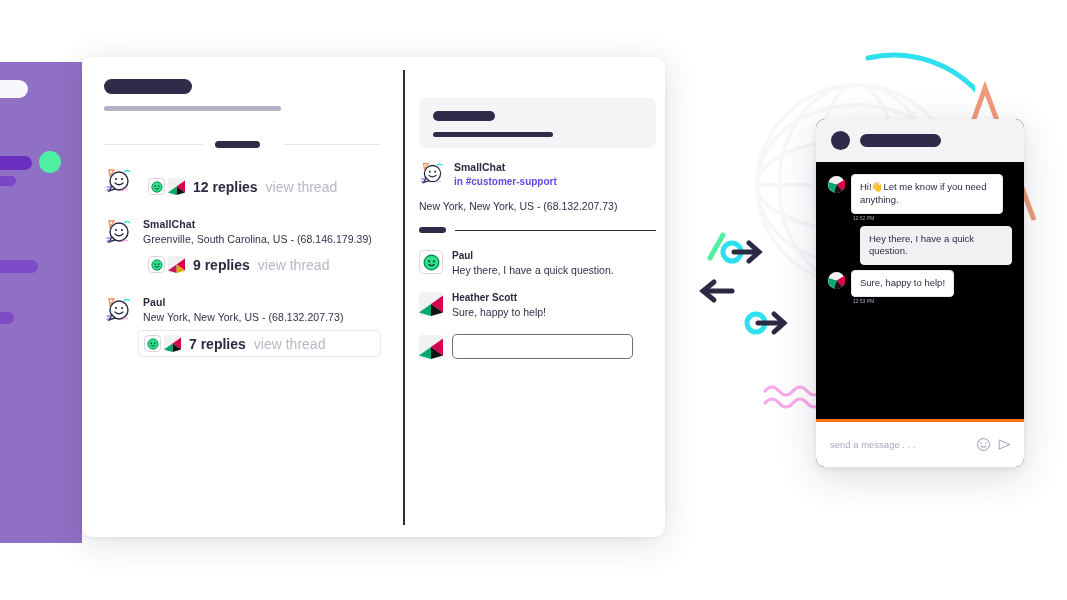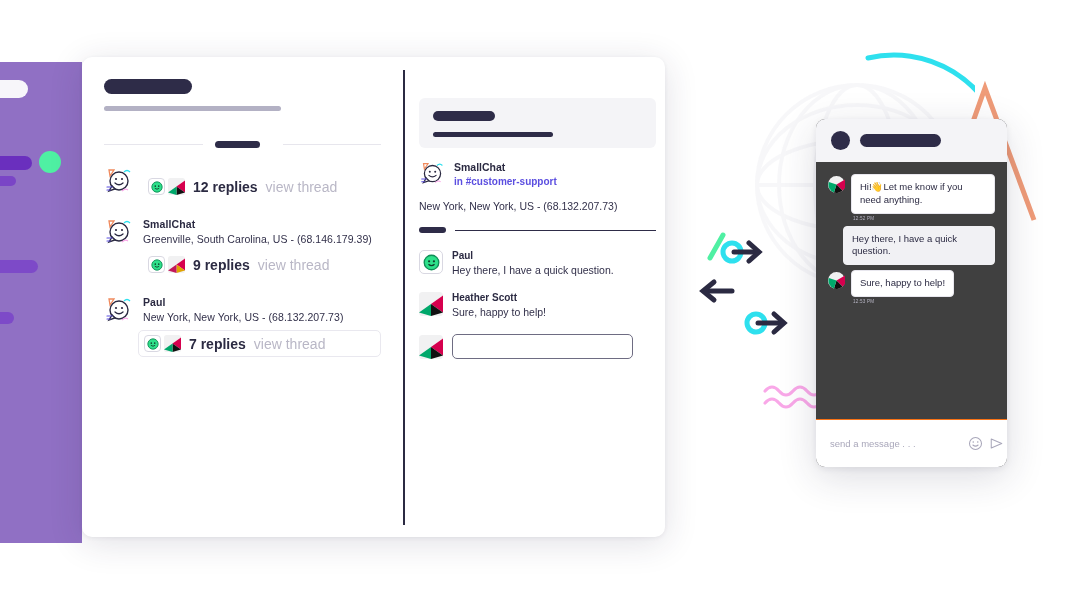"Hi!👋Let me know if you" #chat-widget { background: #404040 -> #000000; width: 191px -> 208px }
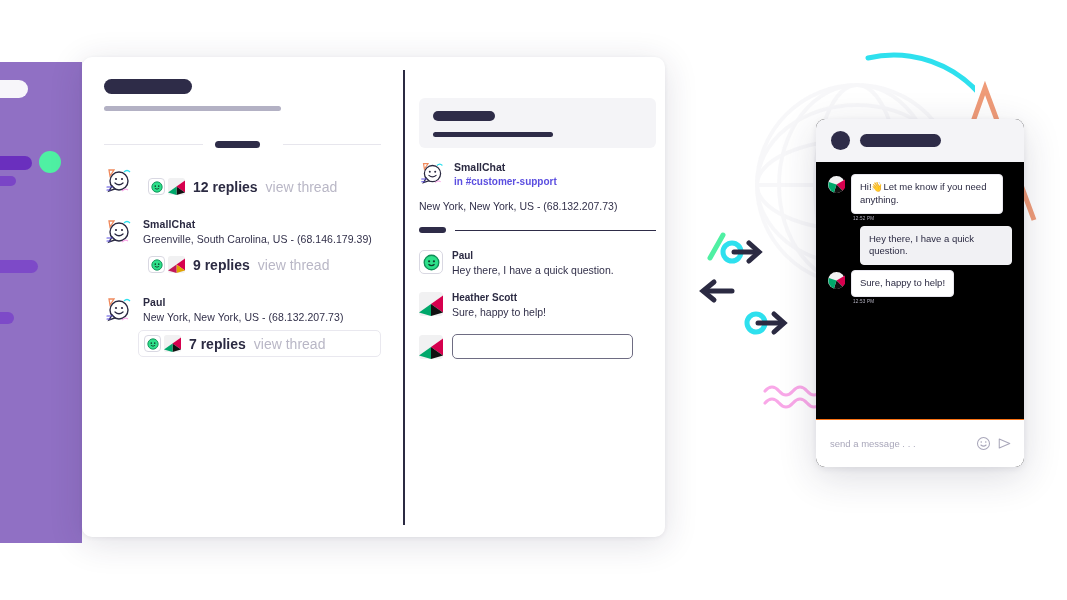"send a message . ." #widget-footer { border-top: 1px solid #f97316 -> 3px solid #f97316 }
